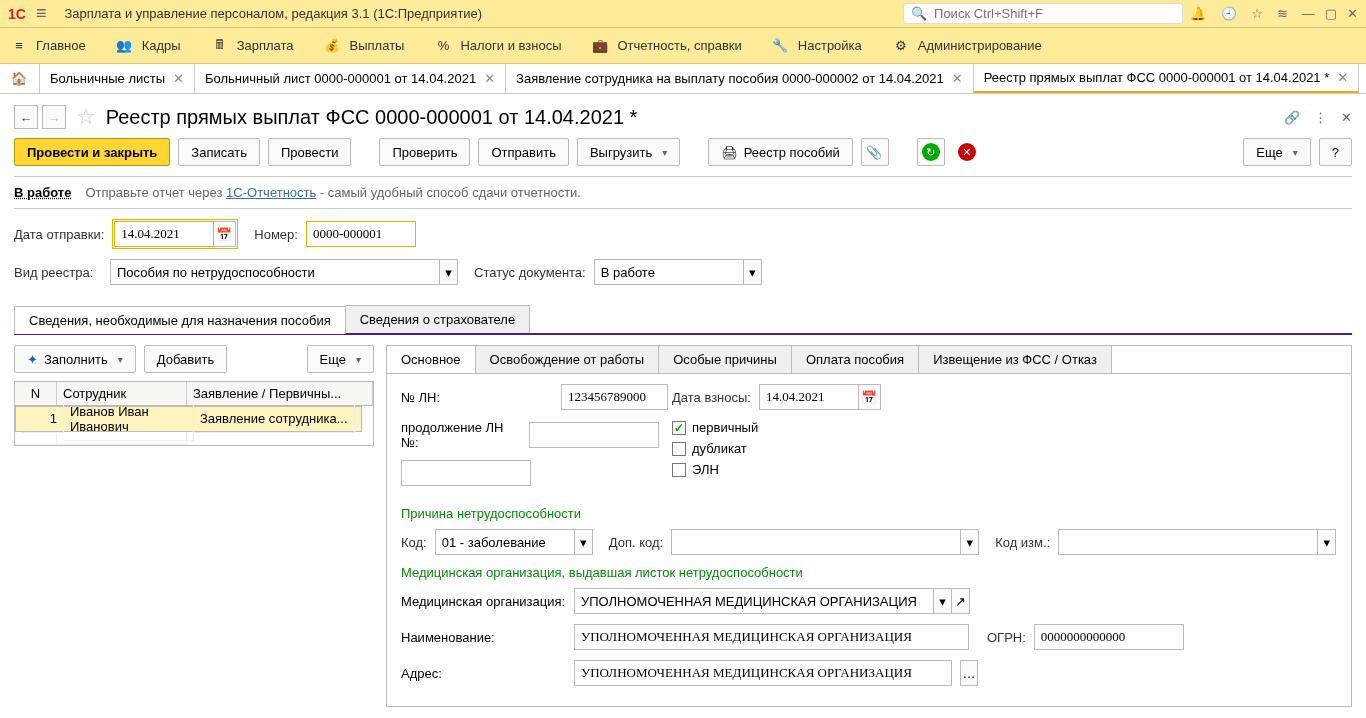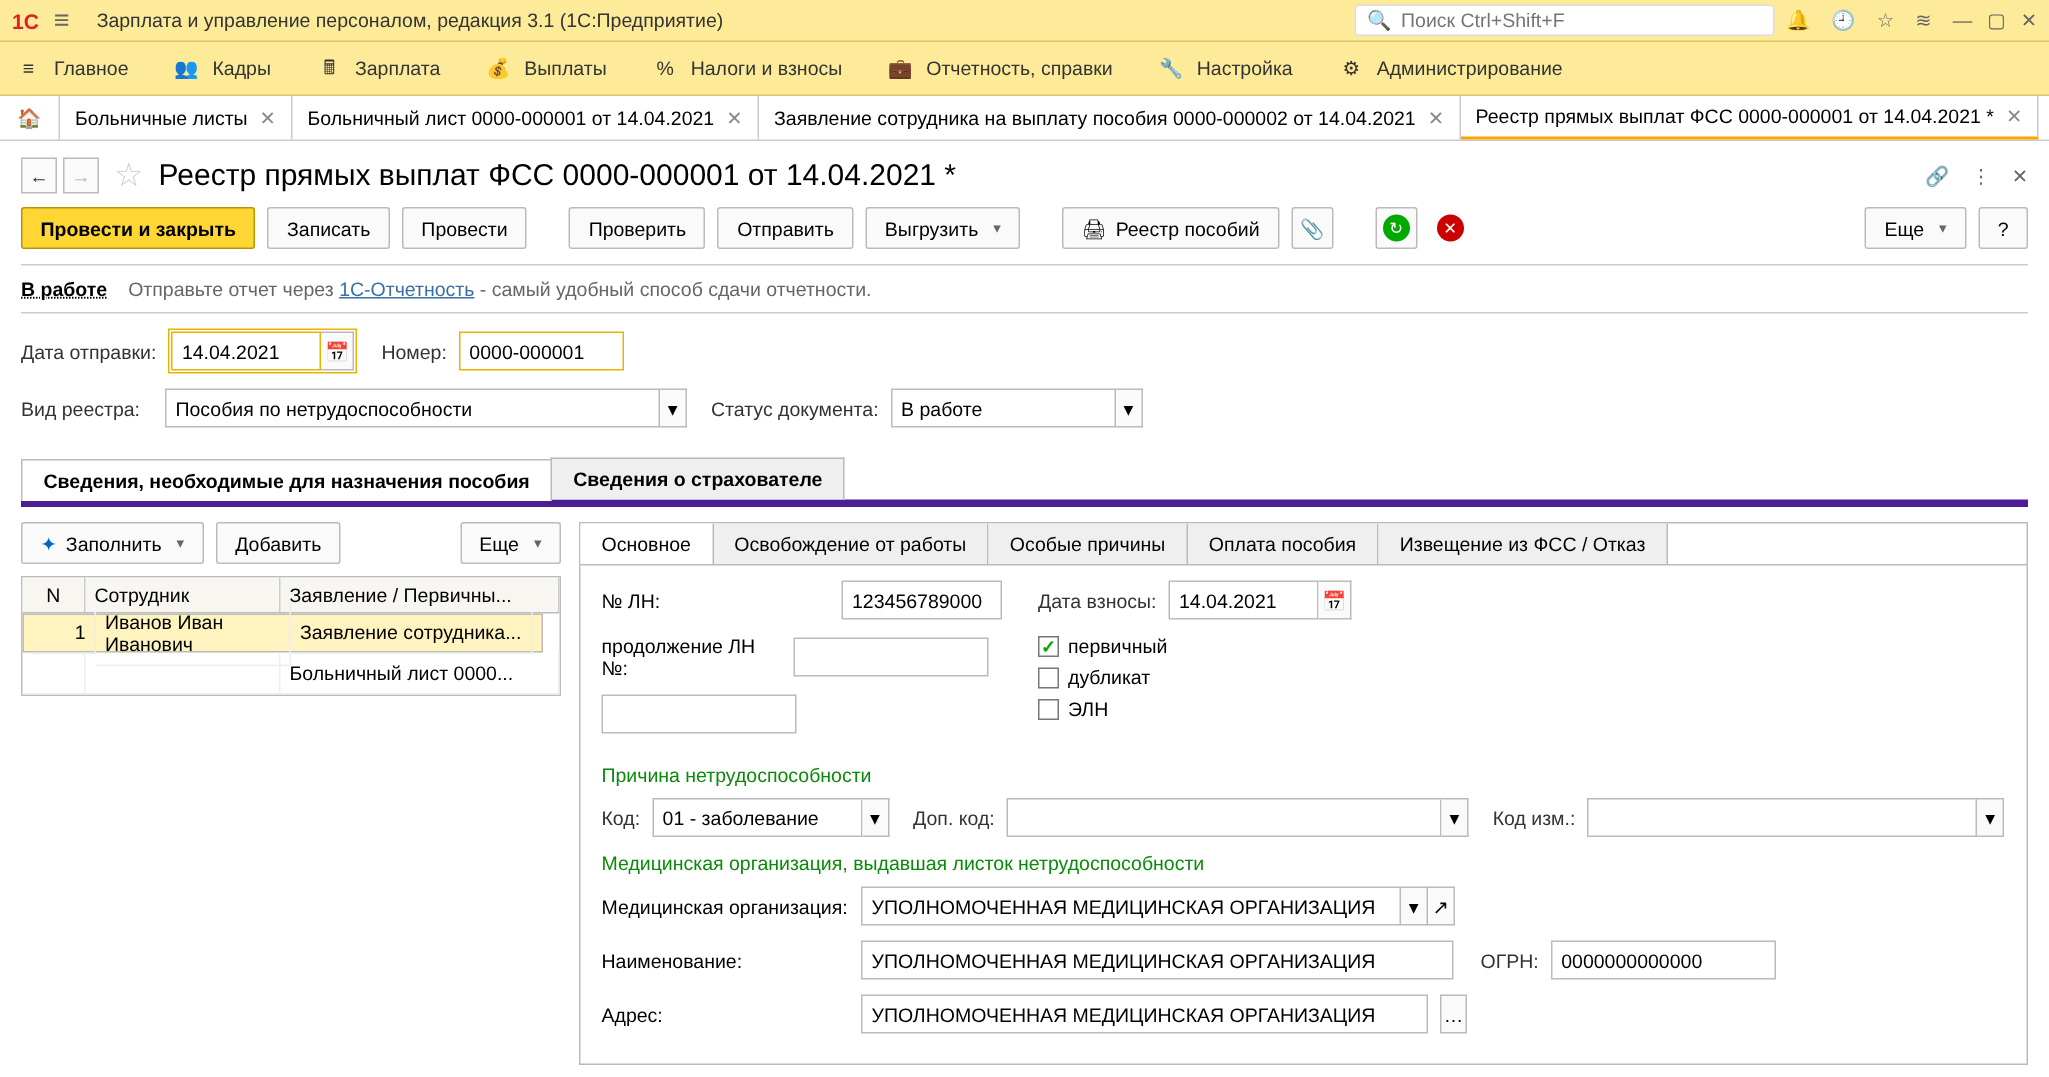"14.04.2021" .inp { font-family: none -> Liberation Serif, serif }
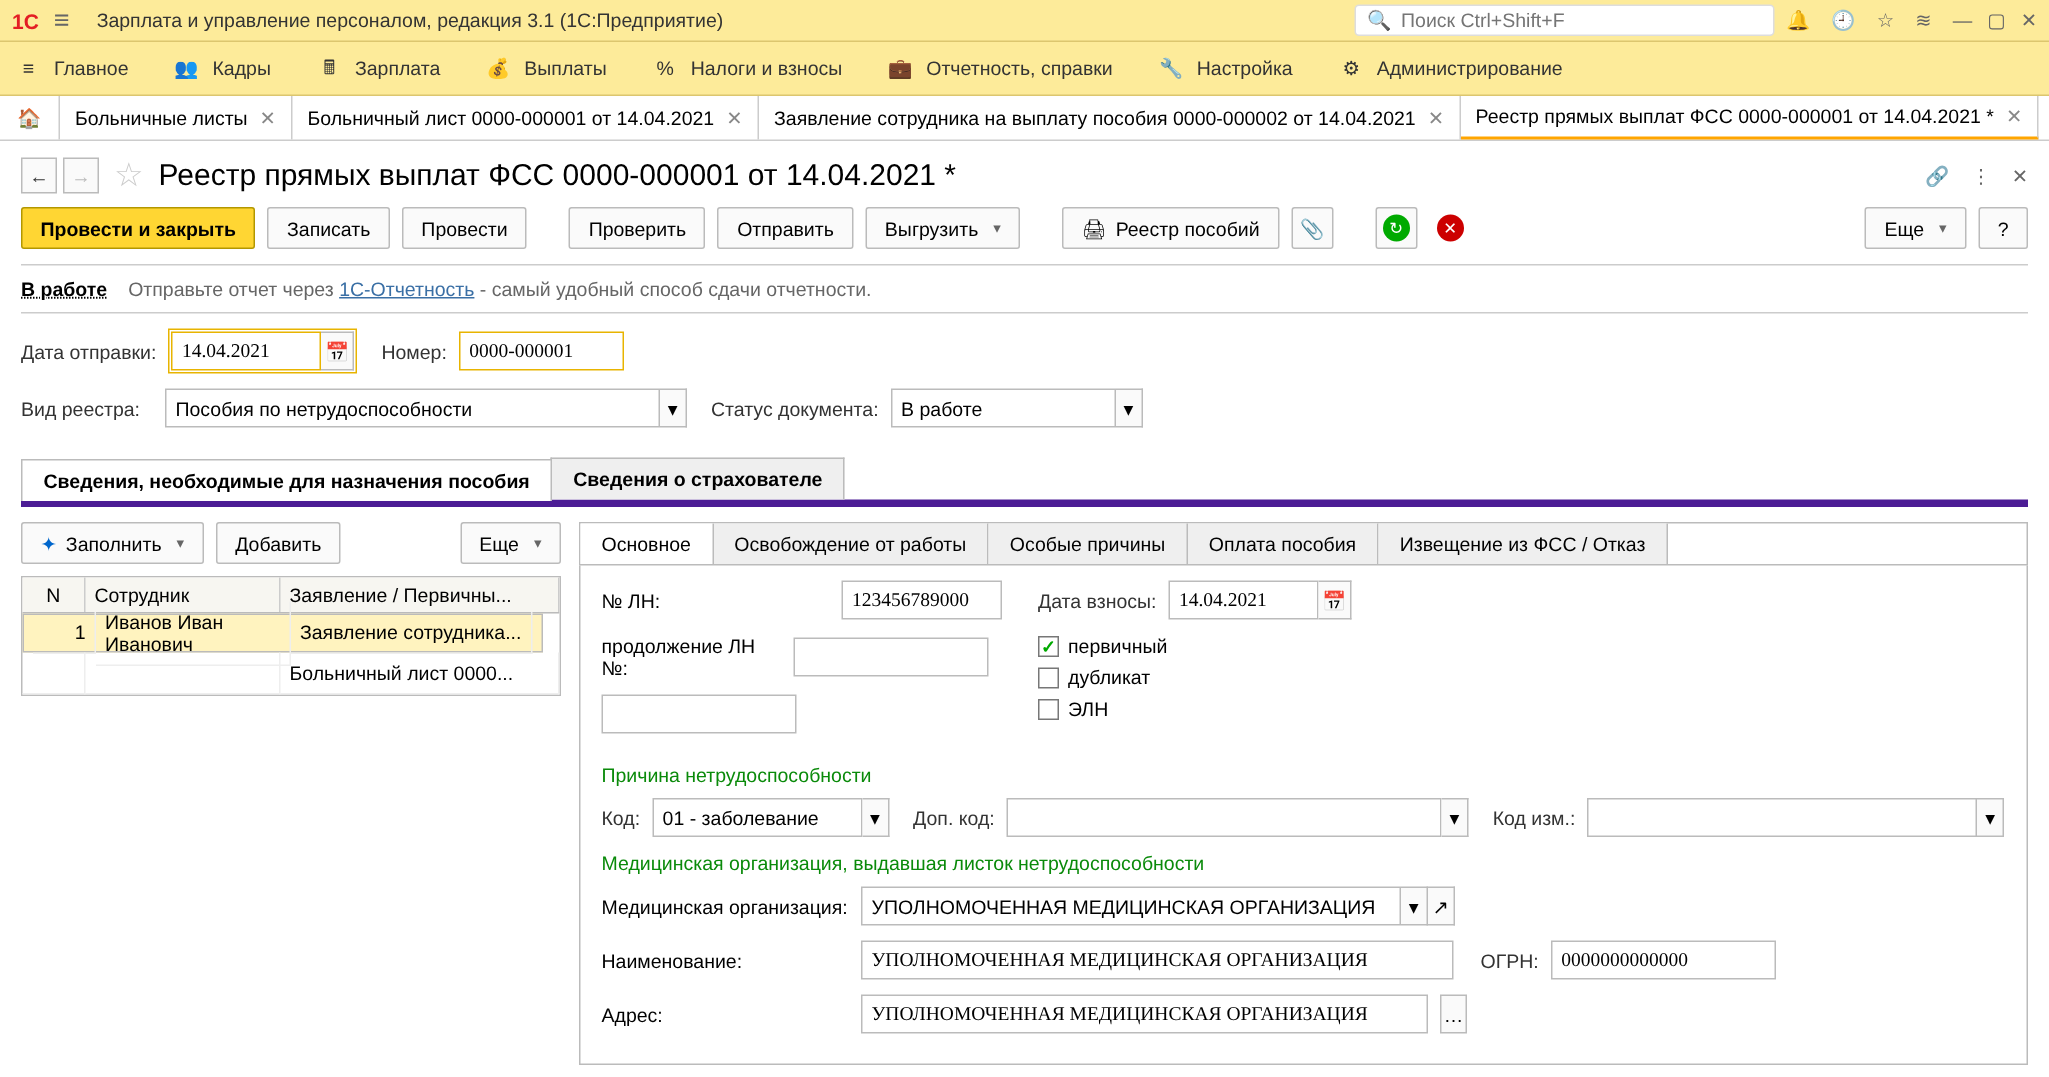"Сведения, необходимые для назначения" .tabset { border-bottom: 5px solid #4c1d95 -> 2px solid #4c1d95; font-weight: bold -> none }
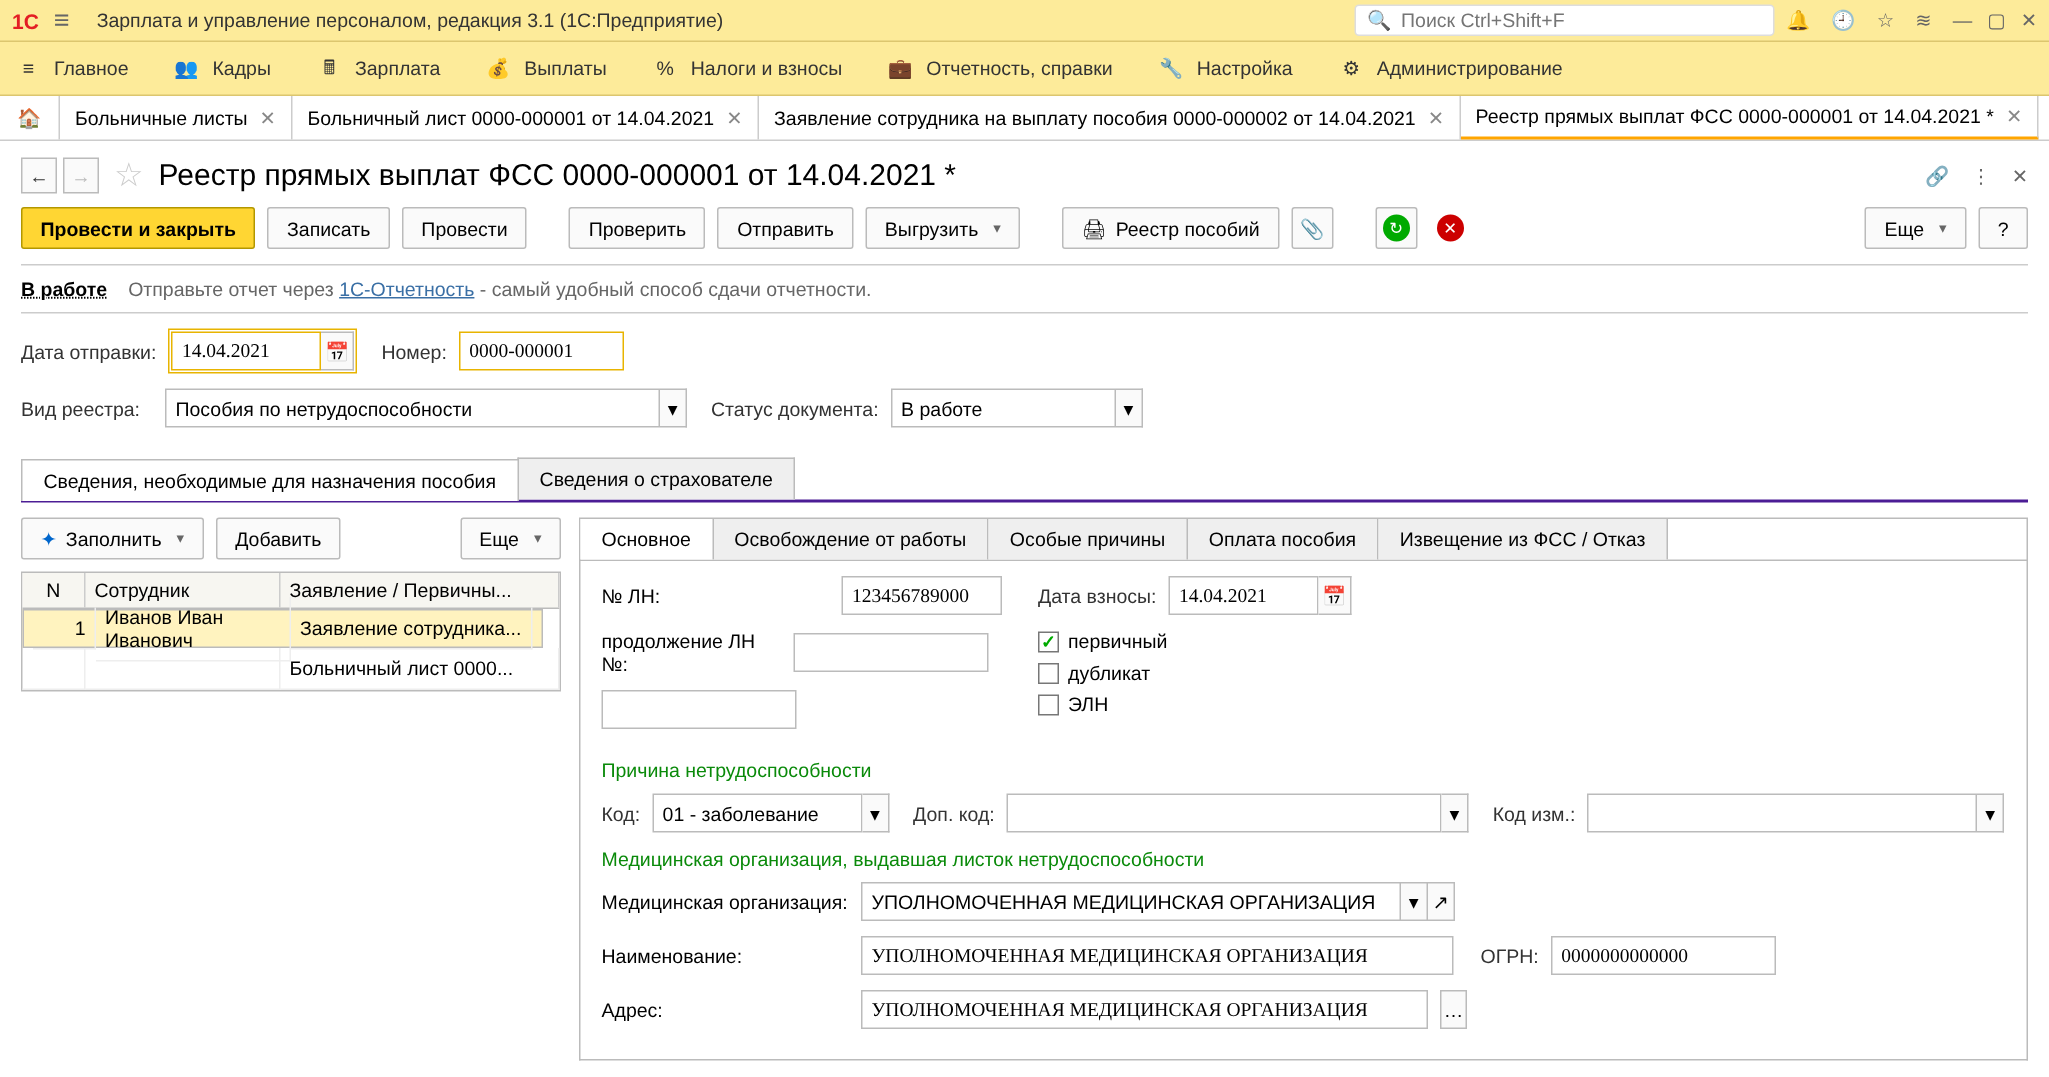"№ ЛН:" div { gap: 24px -> 4px }
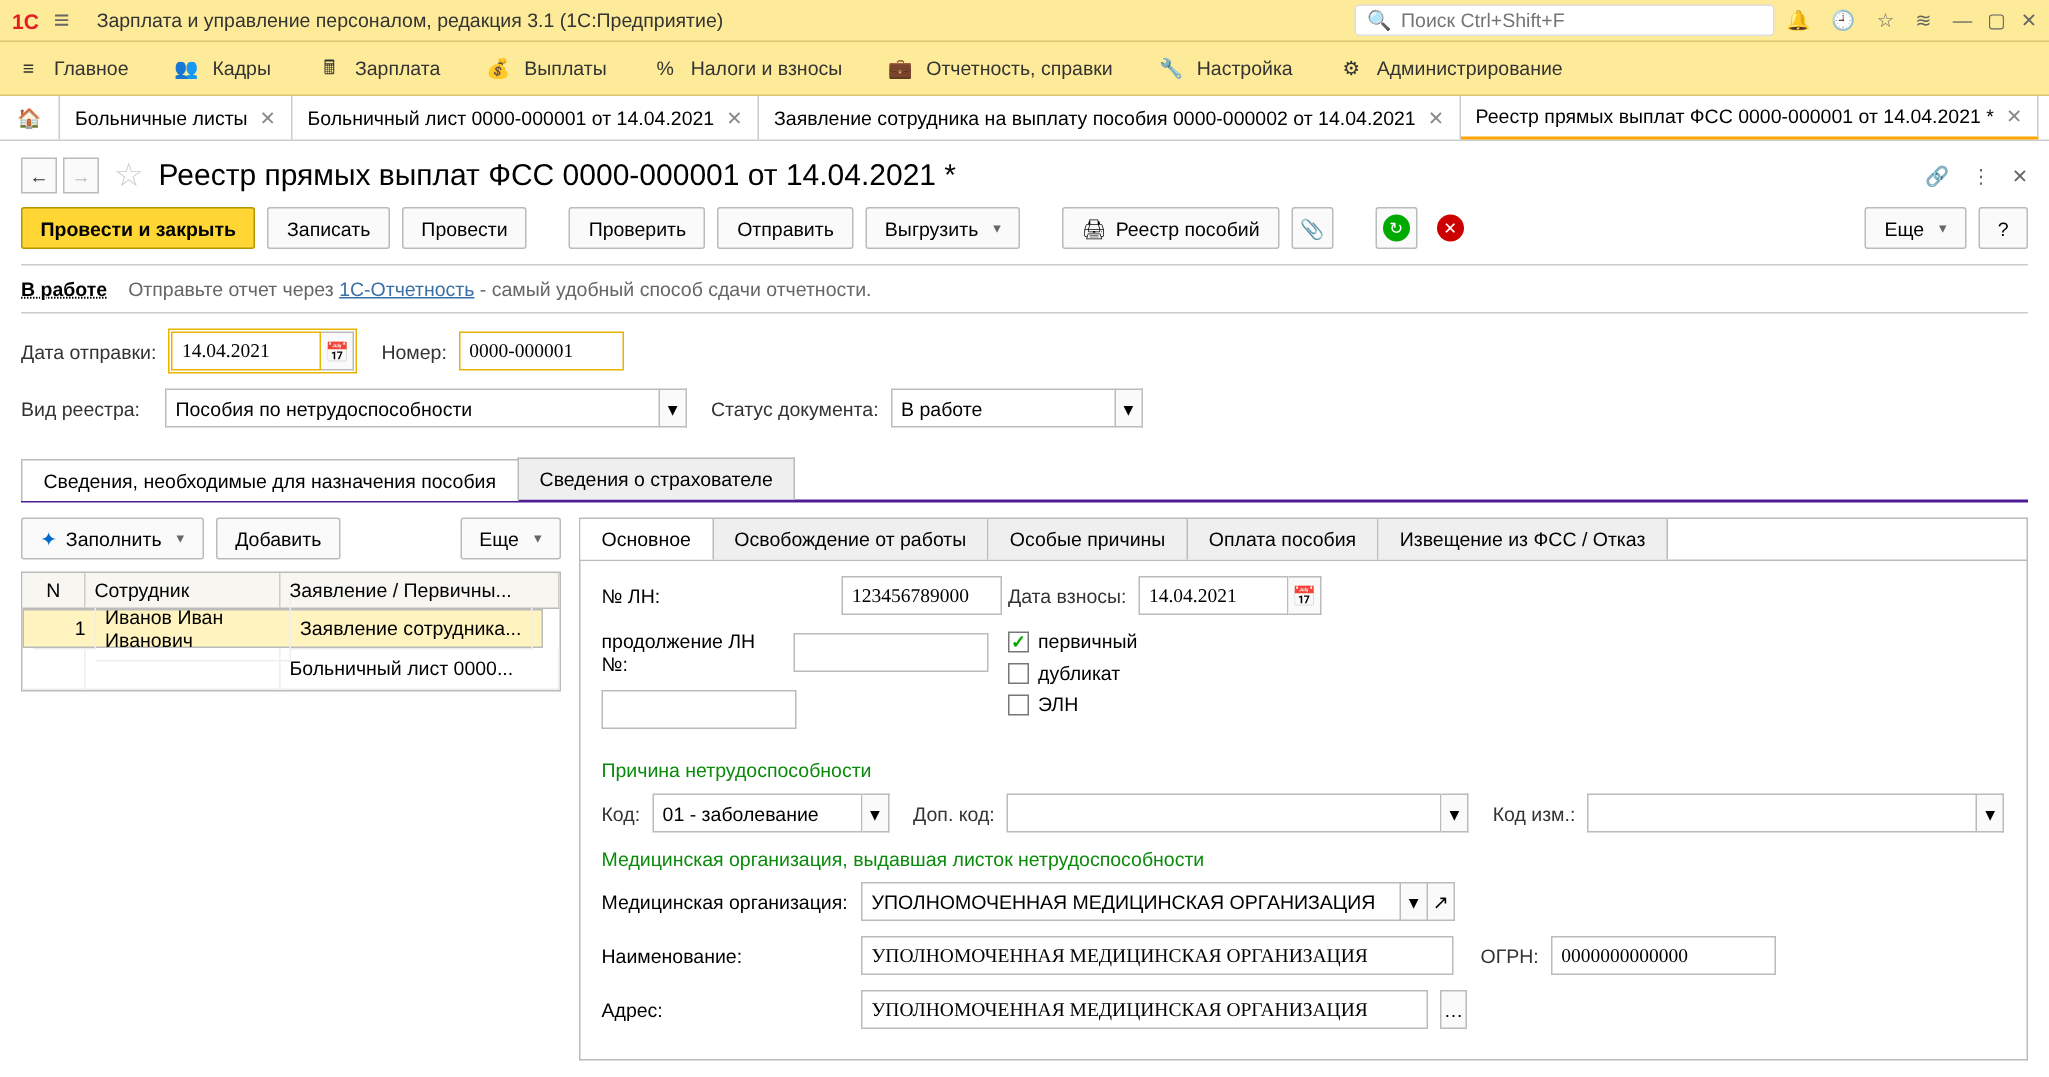"Больничный лист 0000..." div.gc { html: <div>Больничный лист 0000...</div> -> none }
